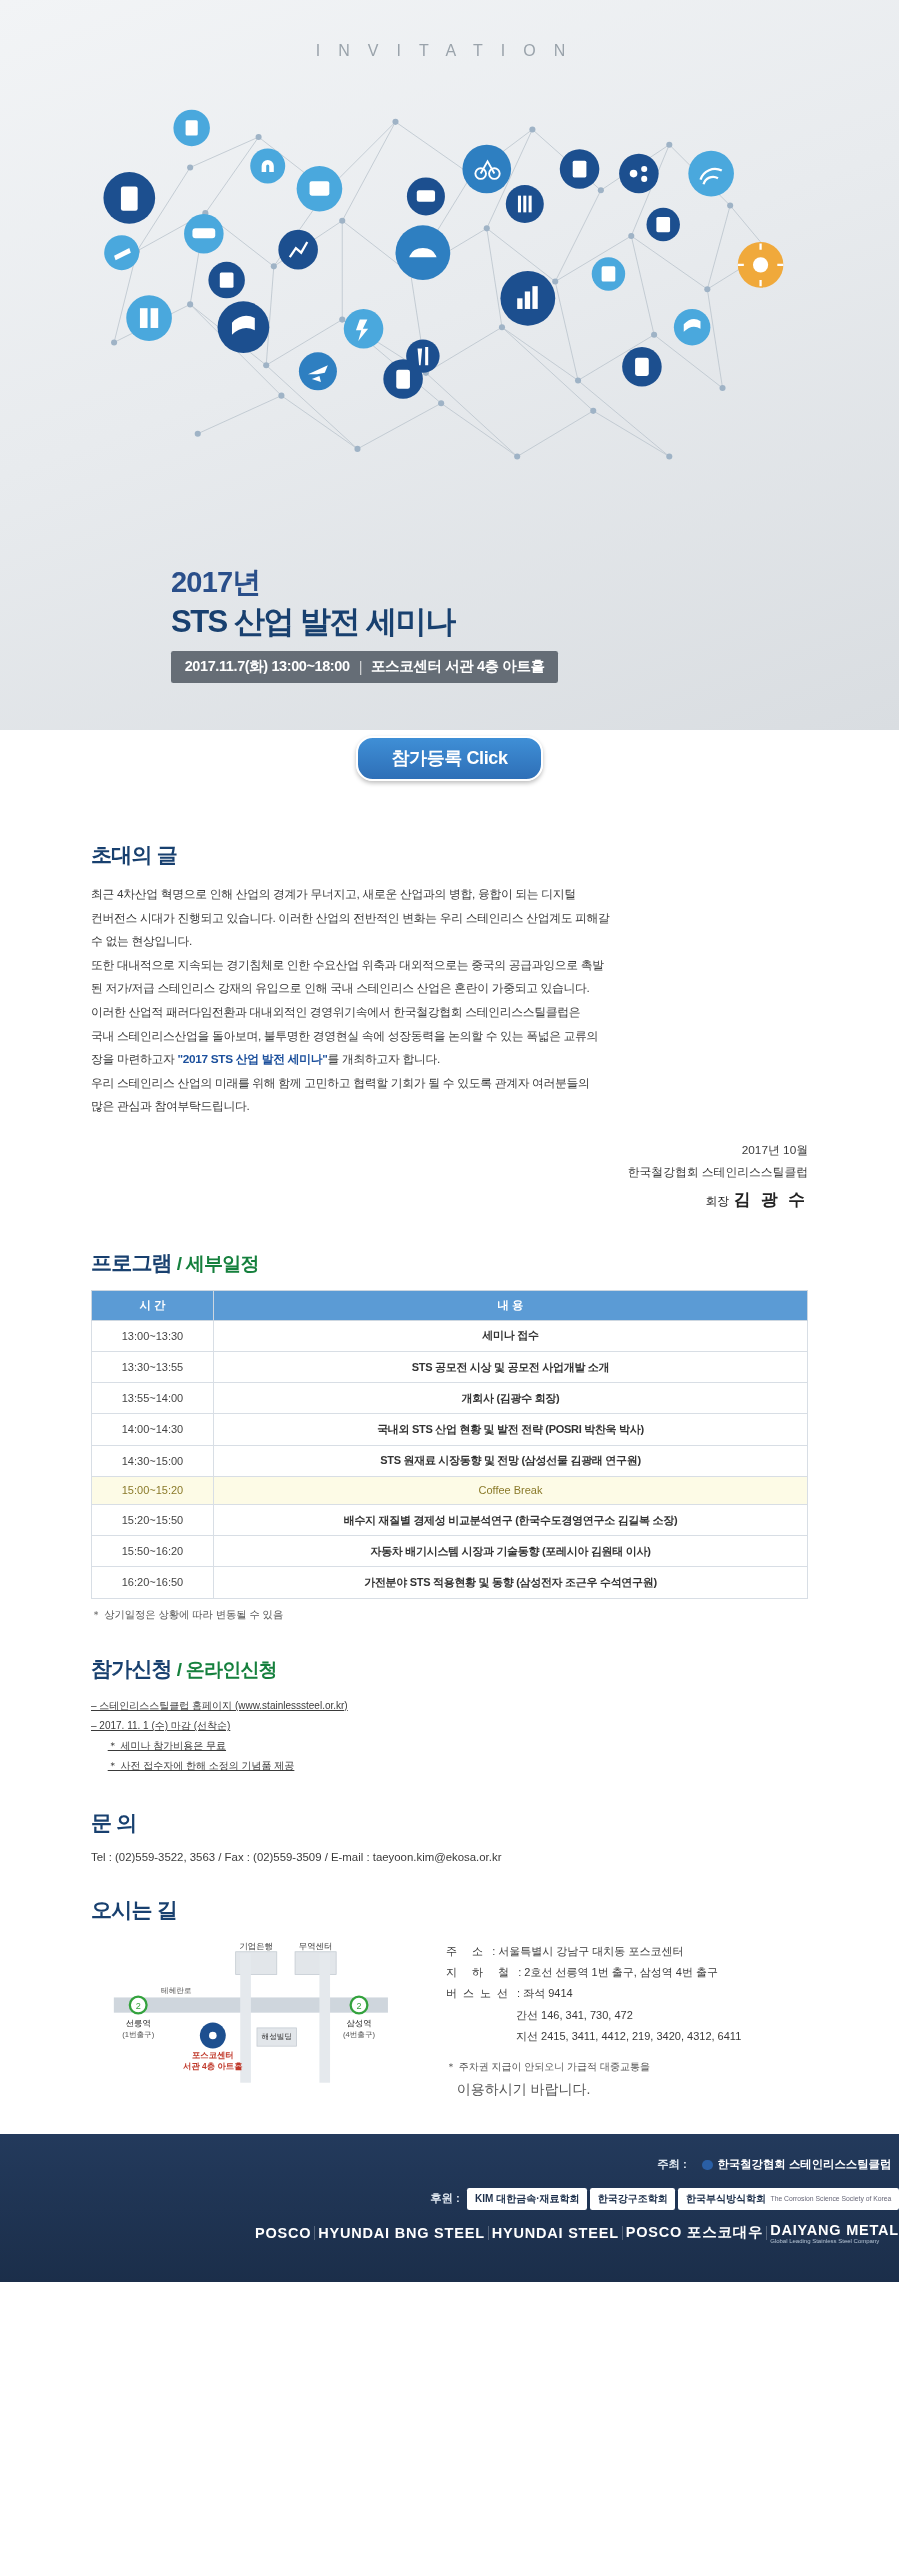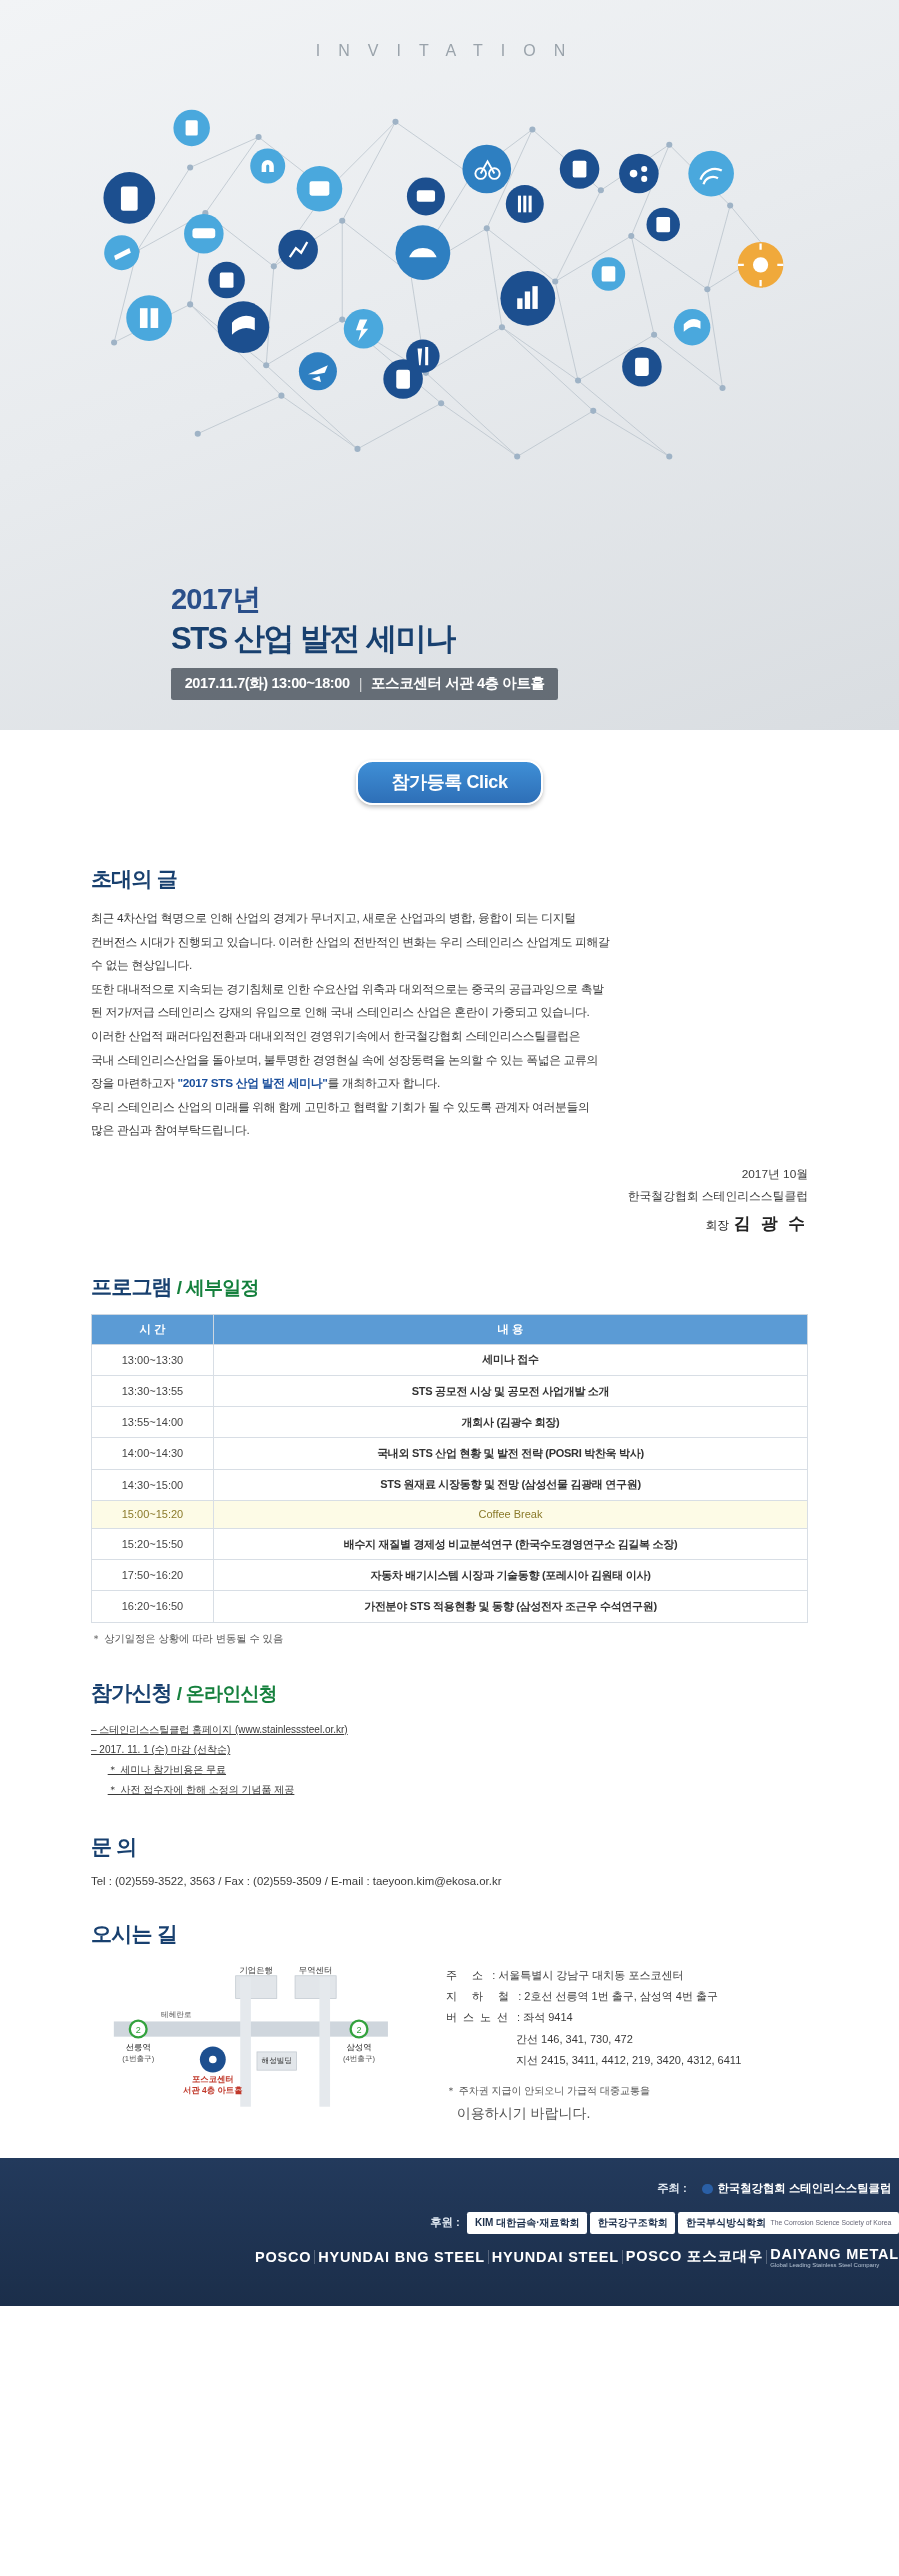"2017년" .hero-year { margin-top: 17px -> none }
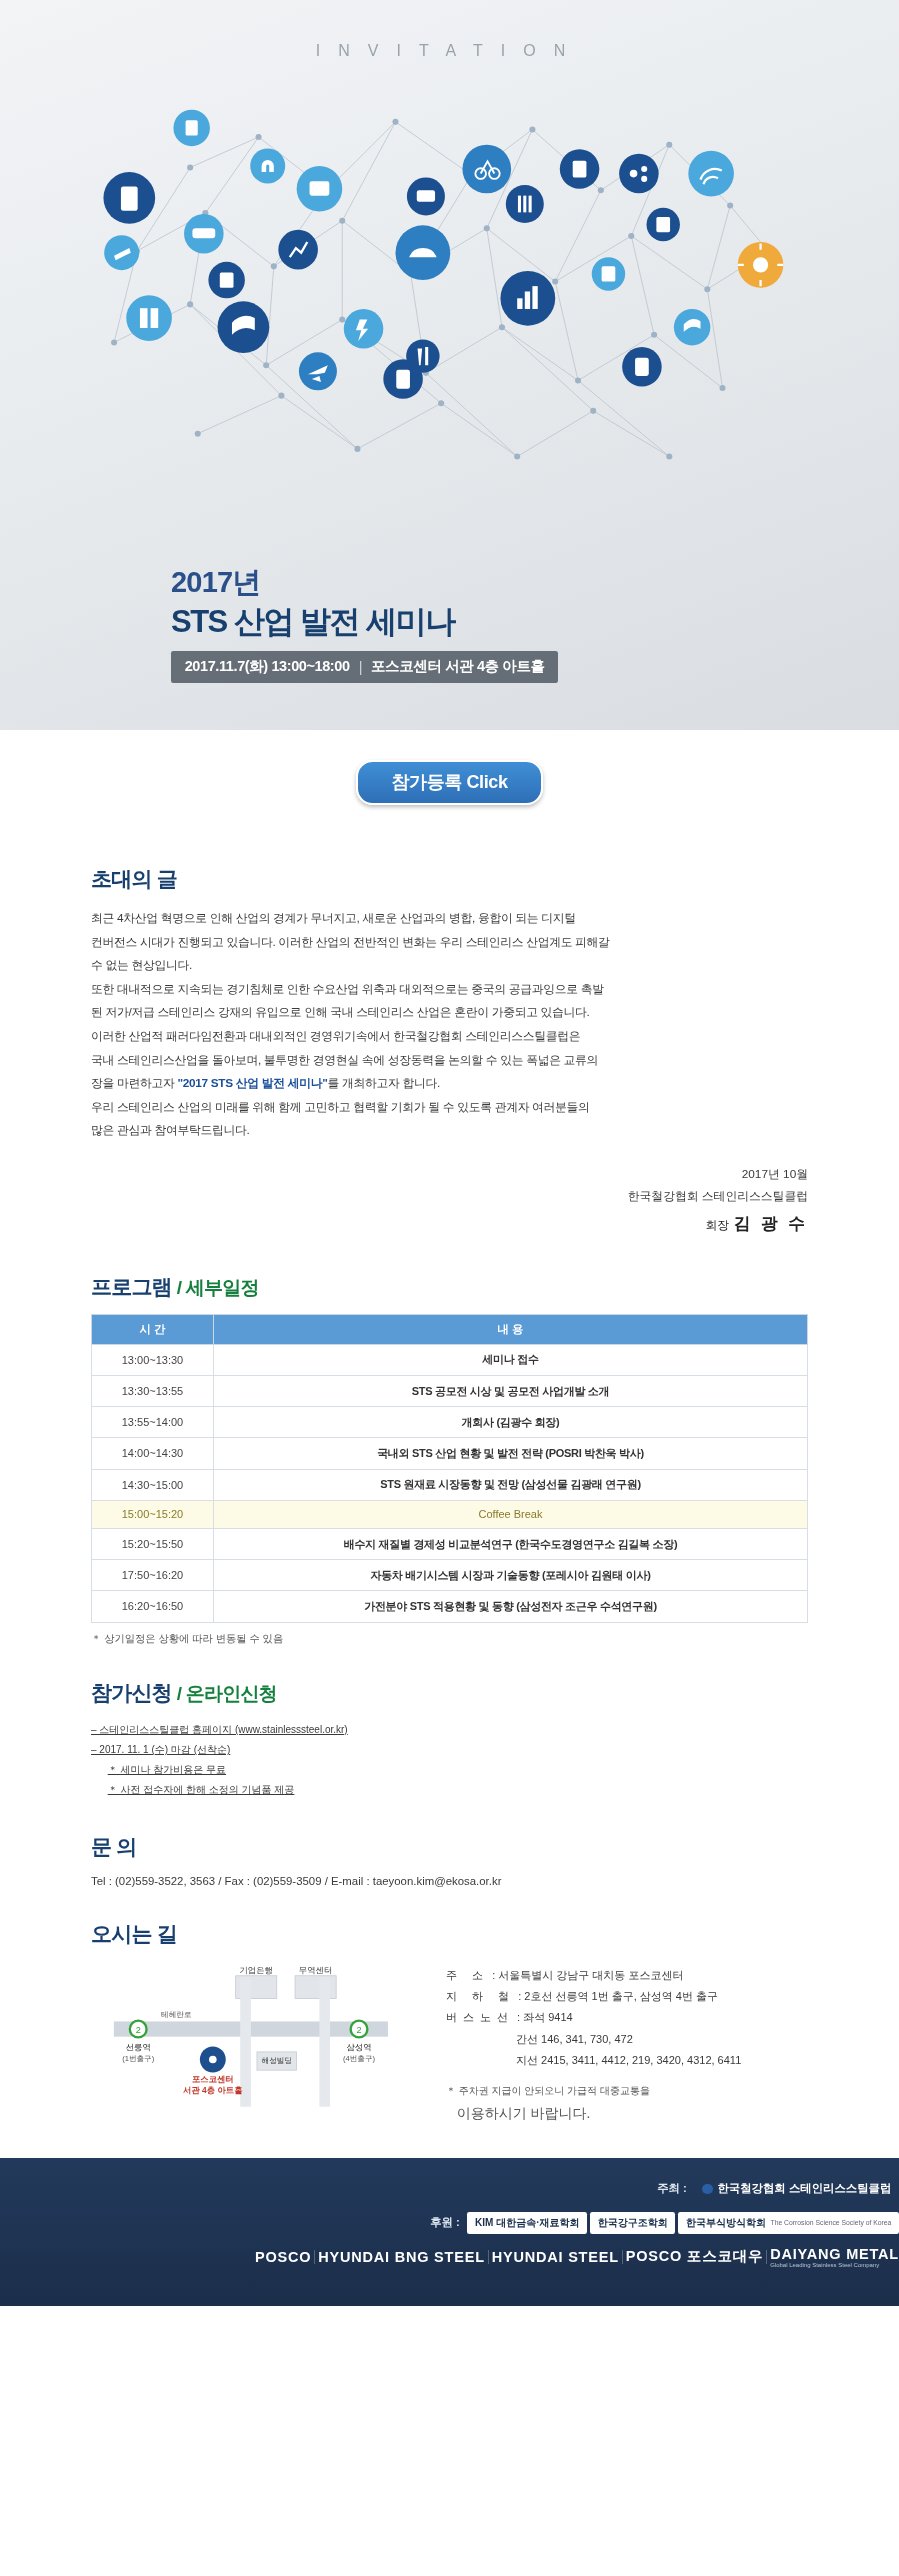"참가등록 Click" .reg-wrap { padding: 30px 0 20px -> 6px 0 20px }
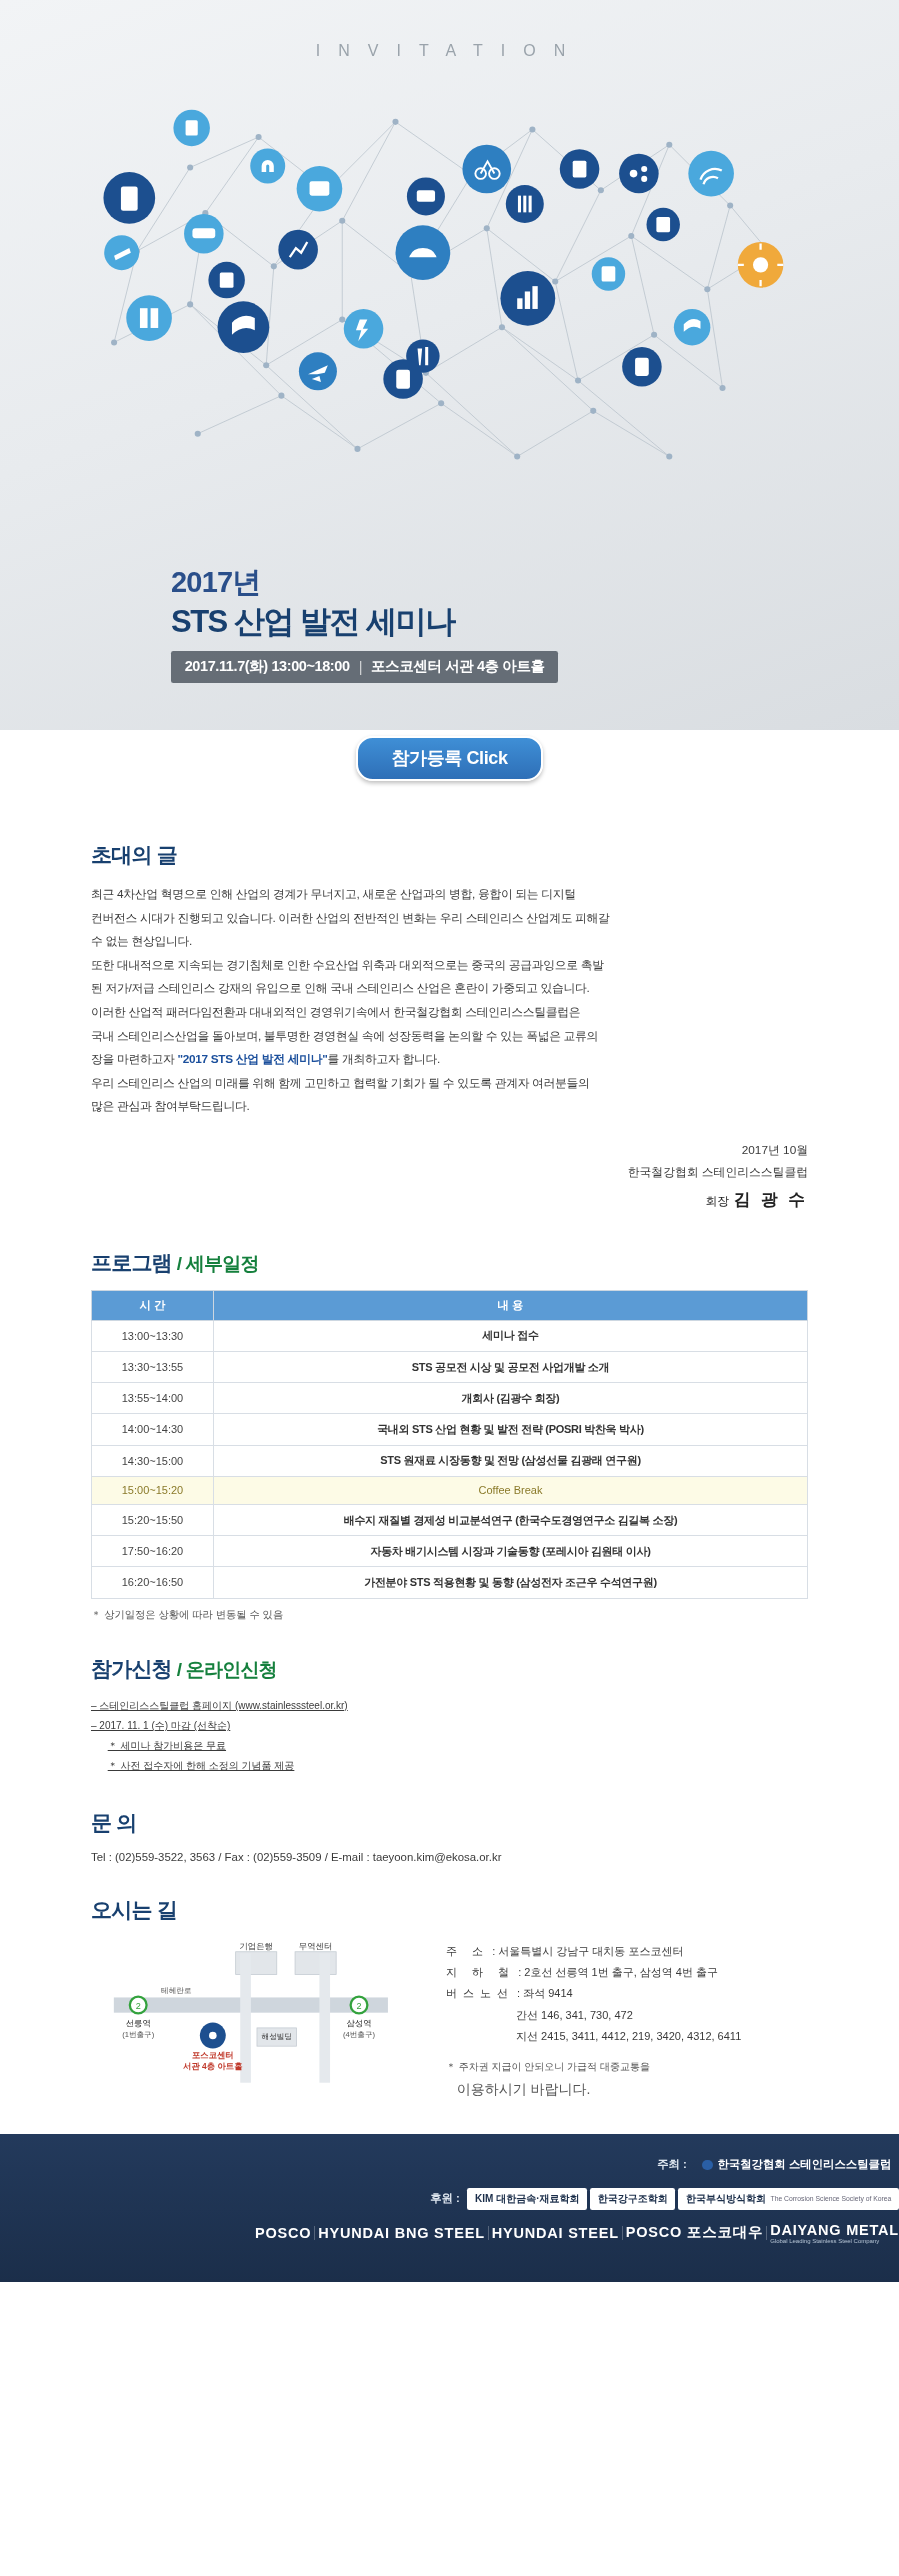"17:50~16:20" td.time { text: 17:50 -> 15:50 }
